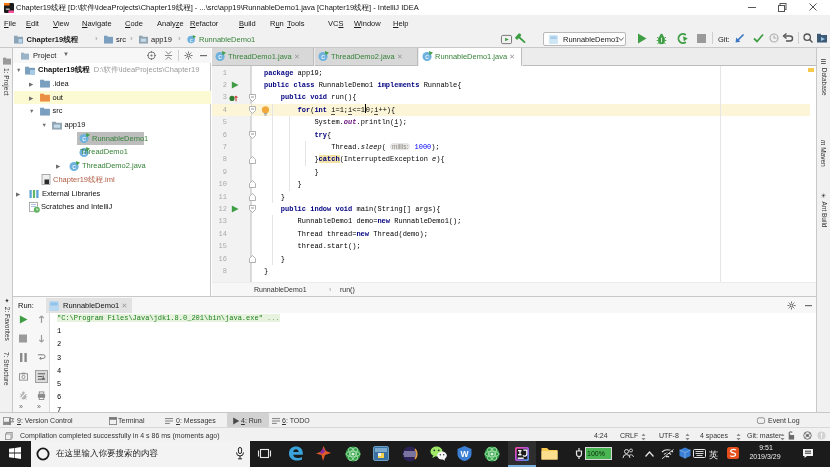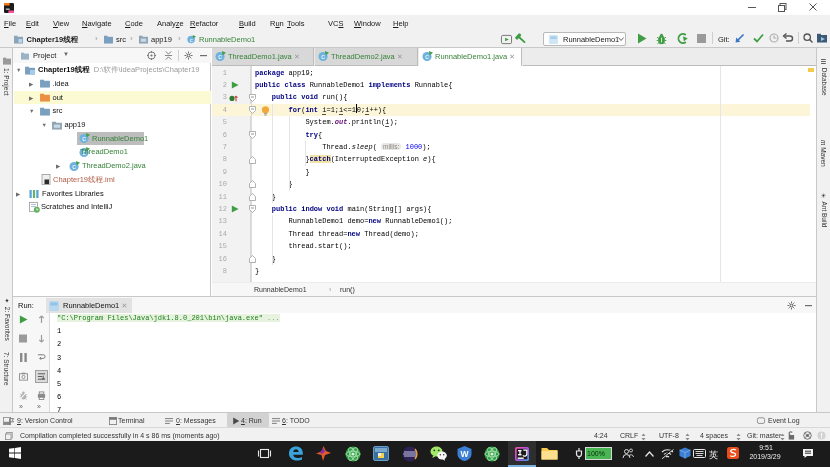"Chapter19线程 [D:\软件\IdeaProjects\Chapter19线程] -" span.abs { html: none -> <span>Chapter19线程 [D:\软件\IdeaProjects\Chapter19线程] - ...\src\app19\RunnableDemo1.java [Chapter19线程] - IntelliJ IDEA</span> }
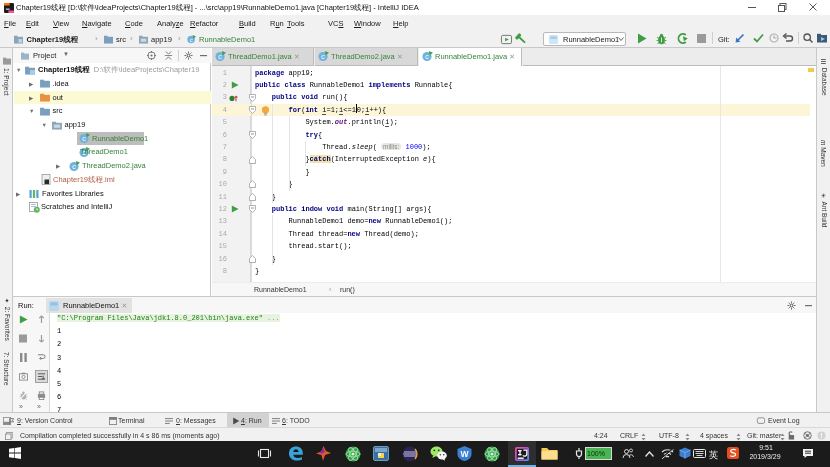"package app19;" .cl { left: 255px -> 264px }
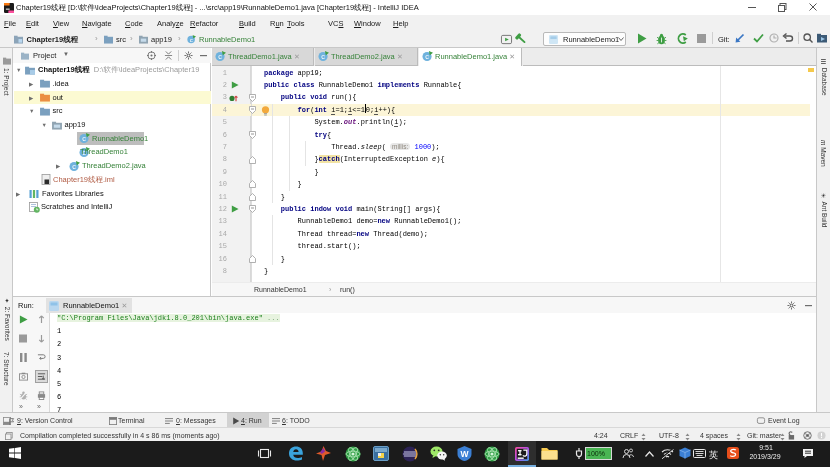"Favorites Libraries" div.trow { text: Favorites -> External }
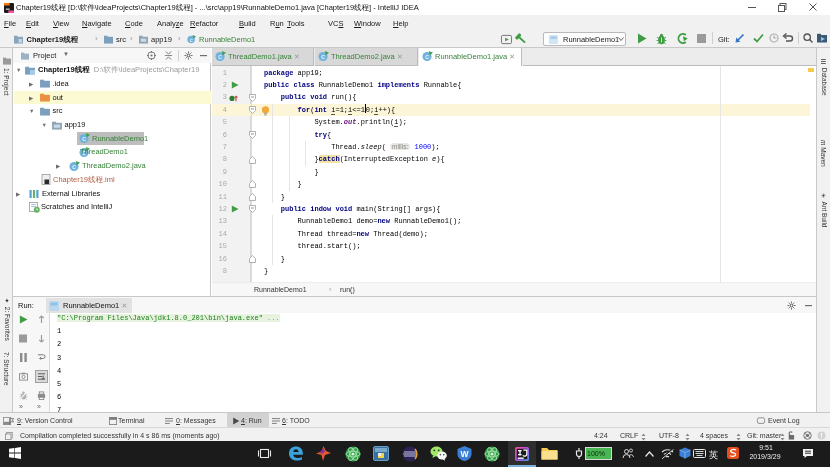"在这里输入你要搜索的内容" div { html: none -> <div> <svg> <circle></circle> </svg> <span>在这里输入你要搜索的内容</span> <svg> <rect></rect> <path></path> </svg> </div> }
